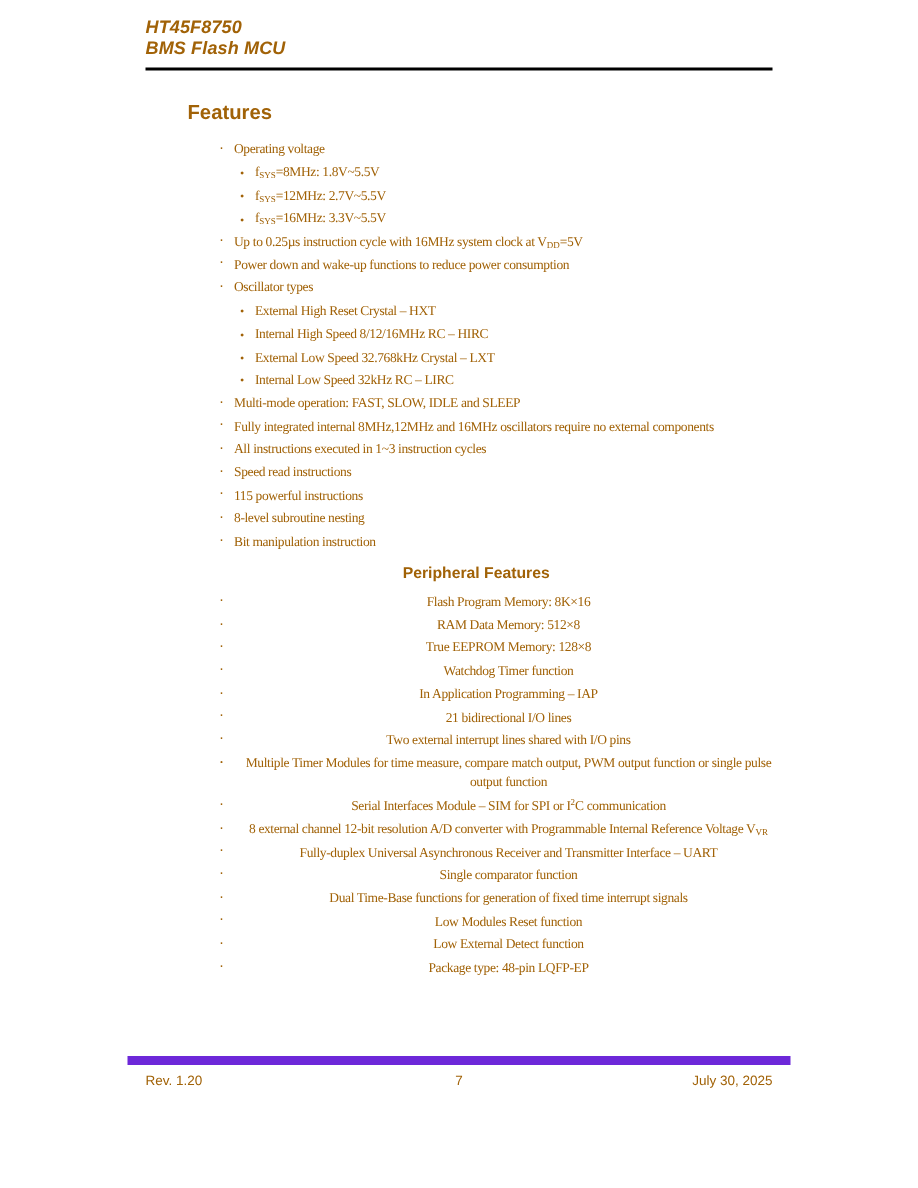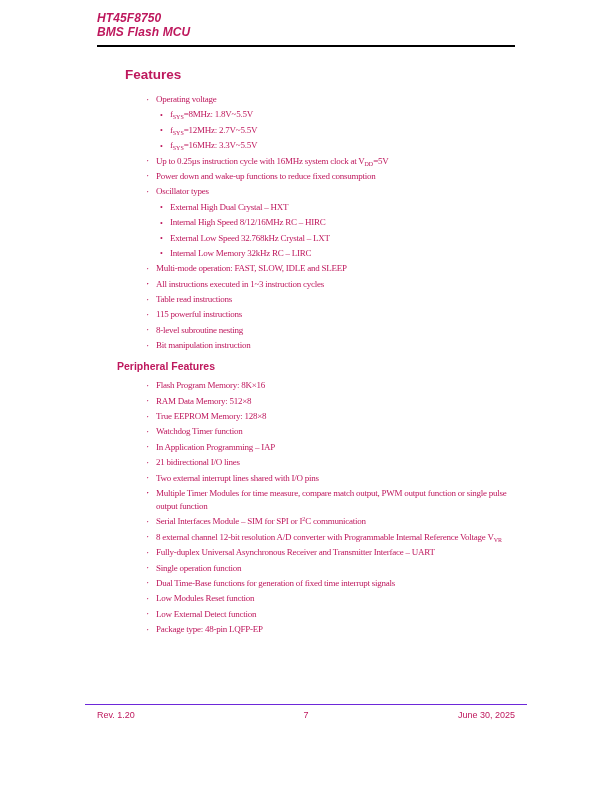"HT45F8750" .page { color: #be185d -> #a16207 }
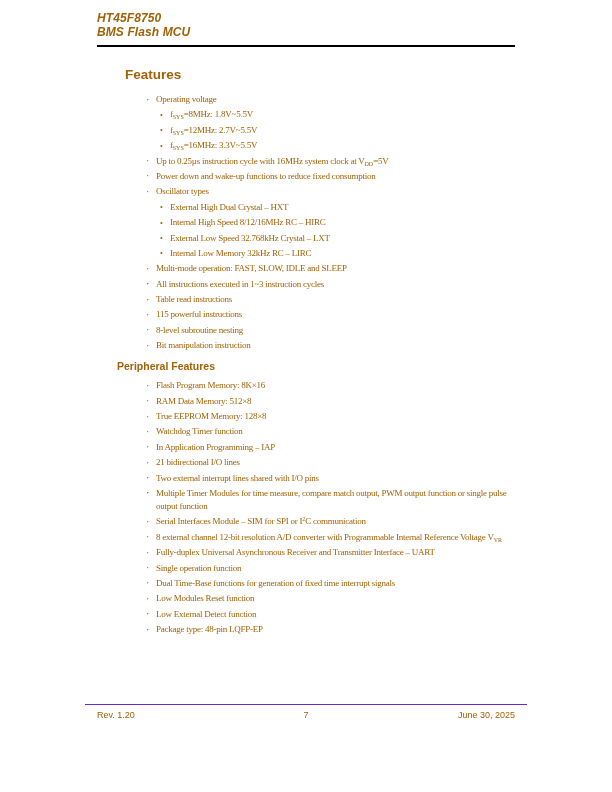"Power down and wake-up functions" span.txt { text: fixed -> power }
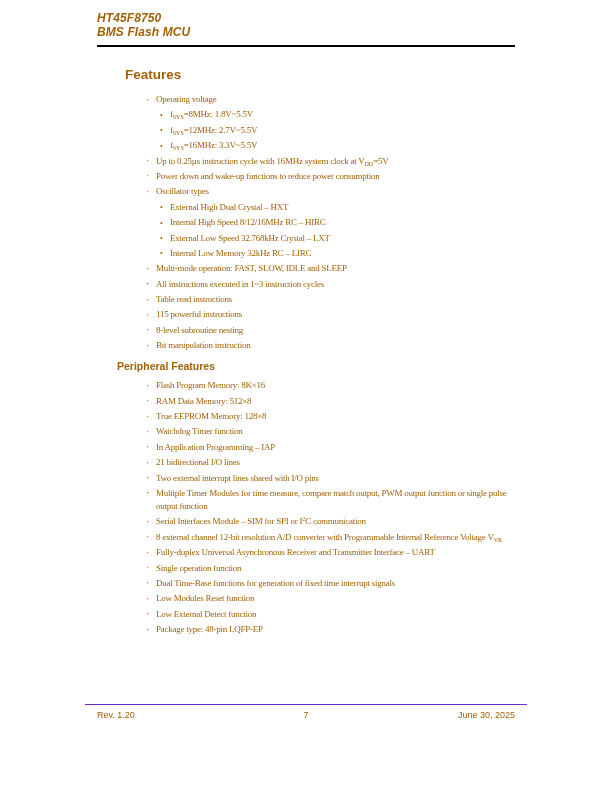"External High Dual Crystal –" span.txt { text: Dual -> Reset }
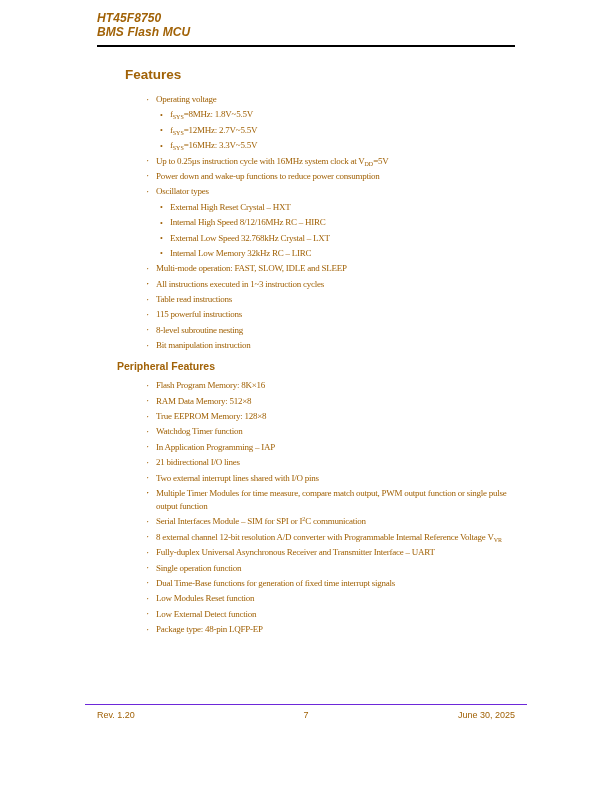"Internal Low Memory 32kHz RC" span.txt { text: Memory -> Speed }
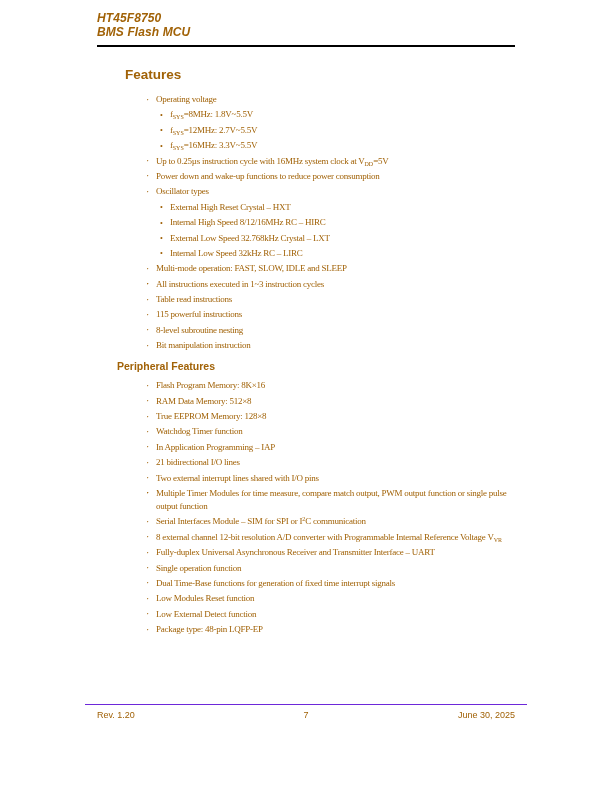"Fully integrated internal 8MHz,12MHz and" span.txt { html: none -> <span>Fully integrated internal 8MHz,12MHz and 16MHz oscillators require no external components</span> }
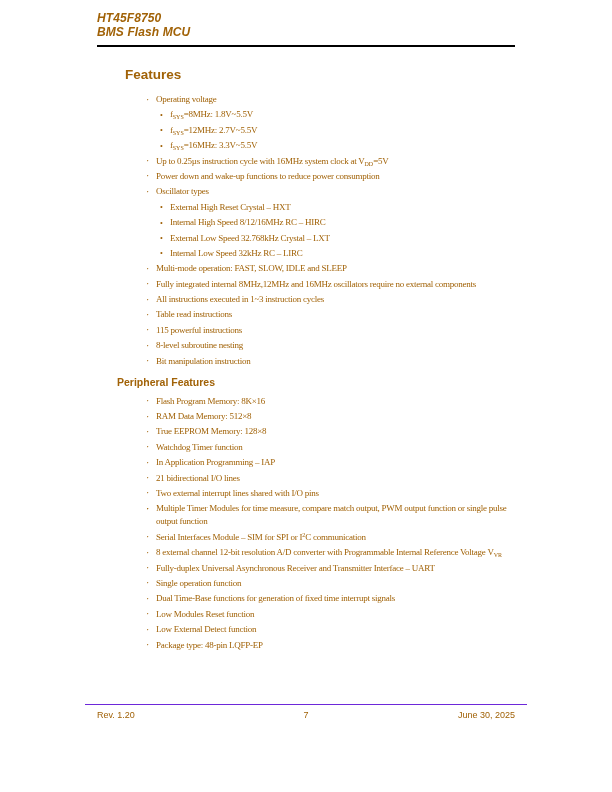"Table read instructions" span.txt { text: Table -> Speed }
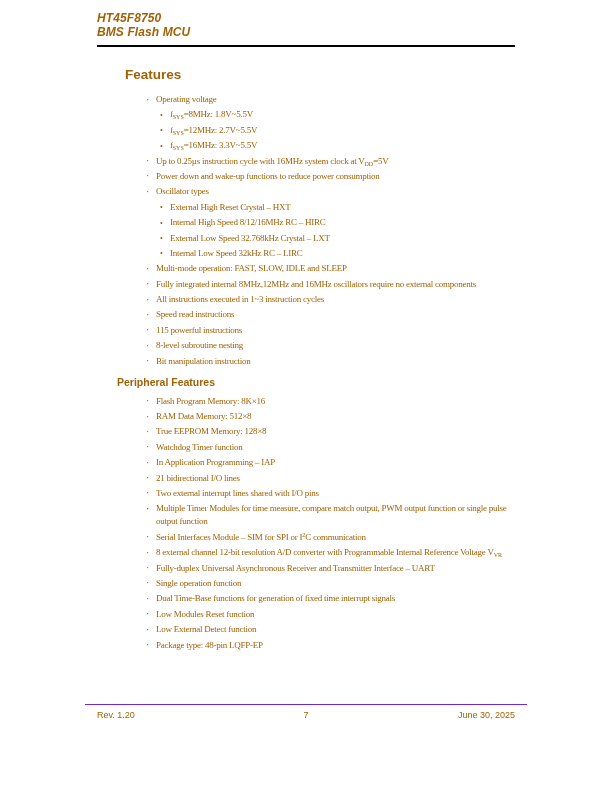"Peripheral Features" .section + .section { text-align: none -> center }
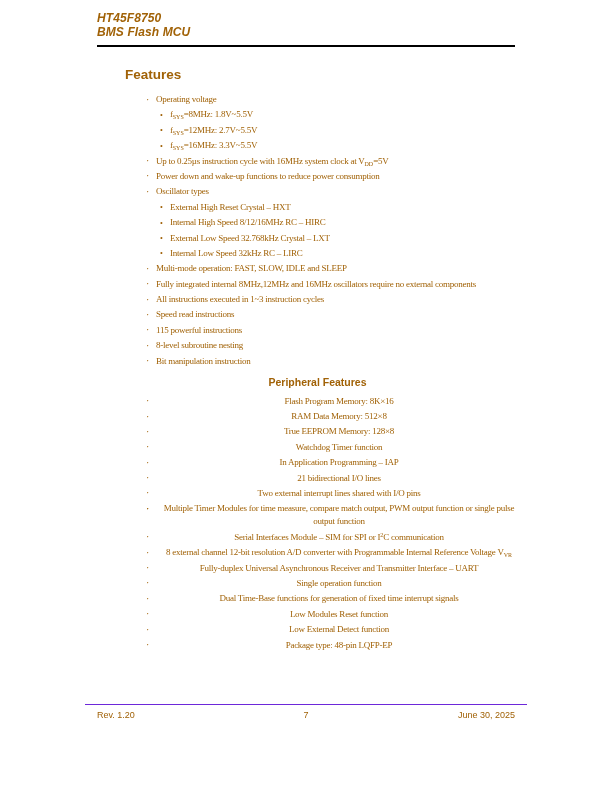"Single operation function" span.txt { text: operation -> comparator }
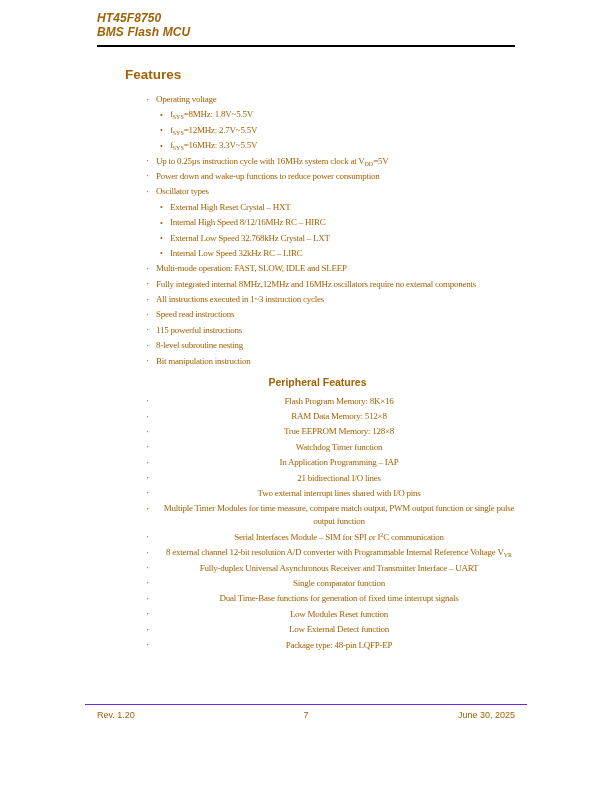"Rev. 1.20" .ftr { border-top: 1px solid #6d28d9 -> 6px solid #6d28d9 }
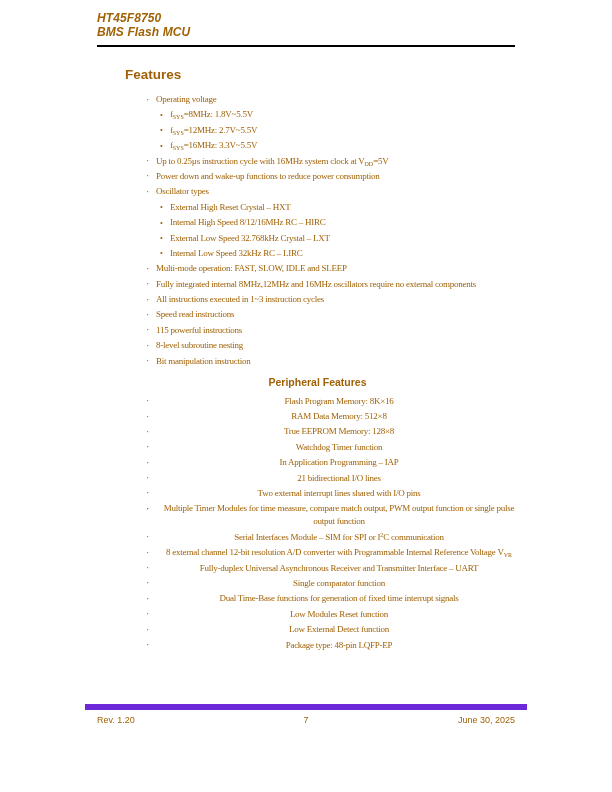"June 30, 2025" span.date { text: June -> July }
